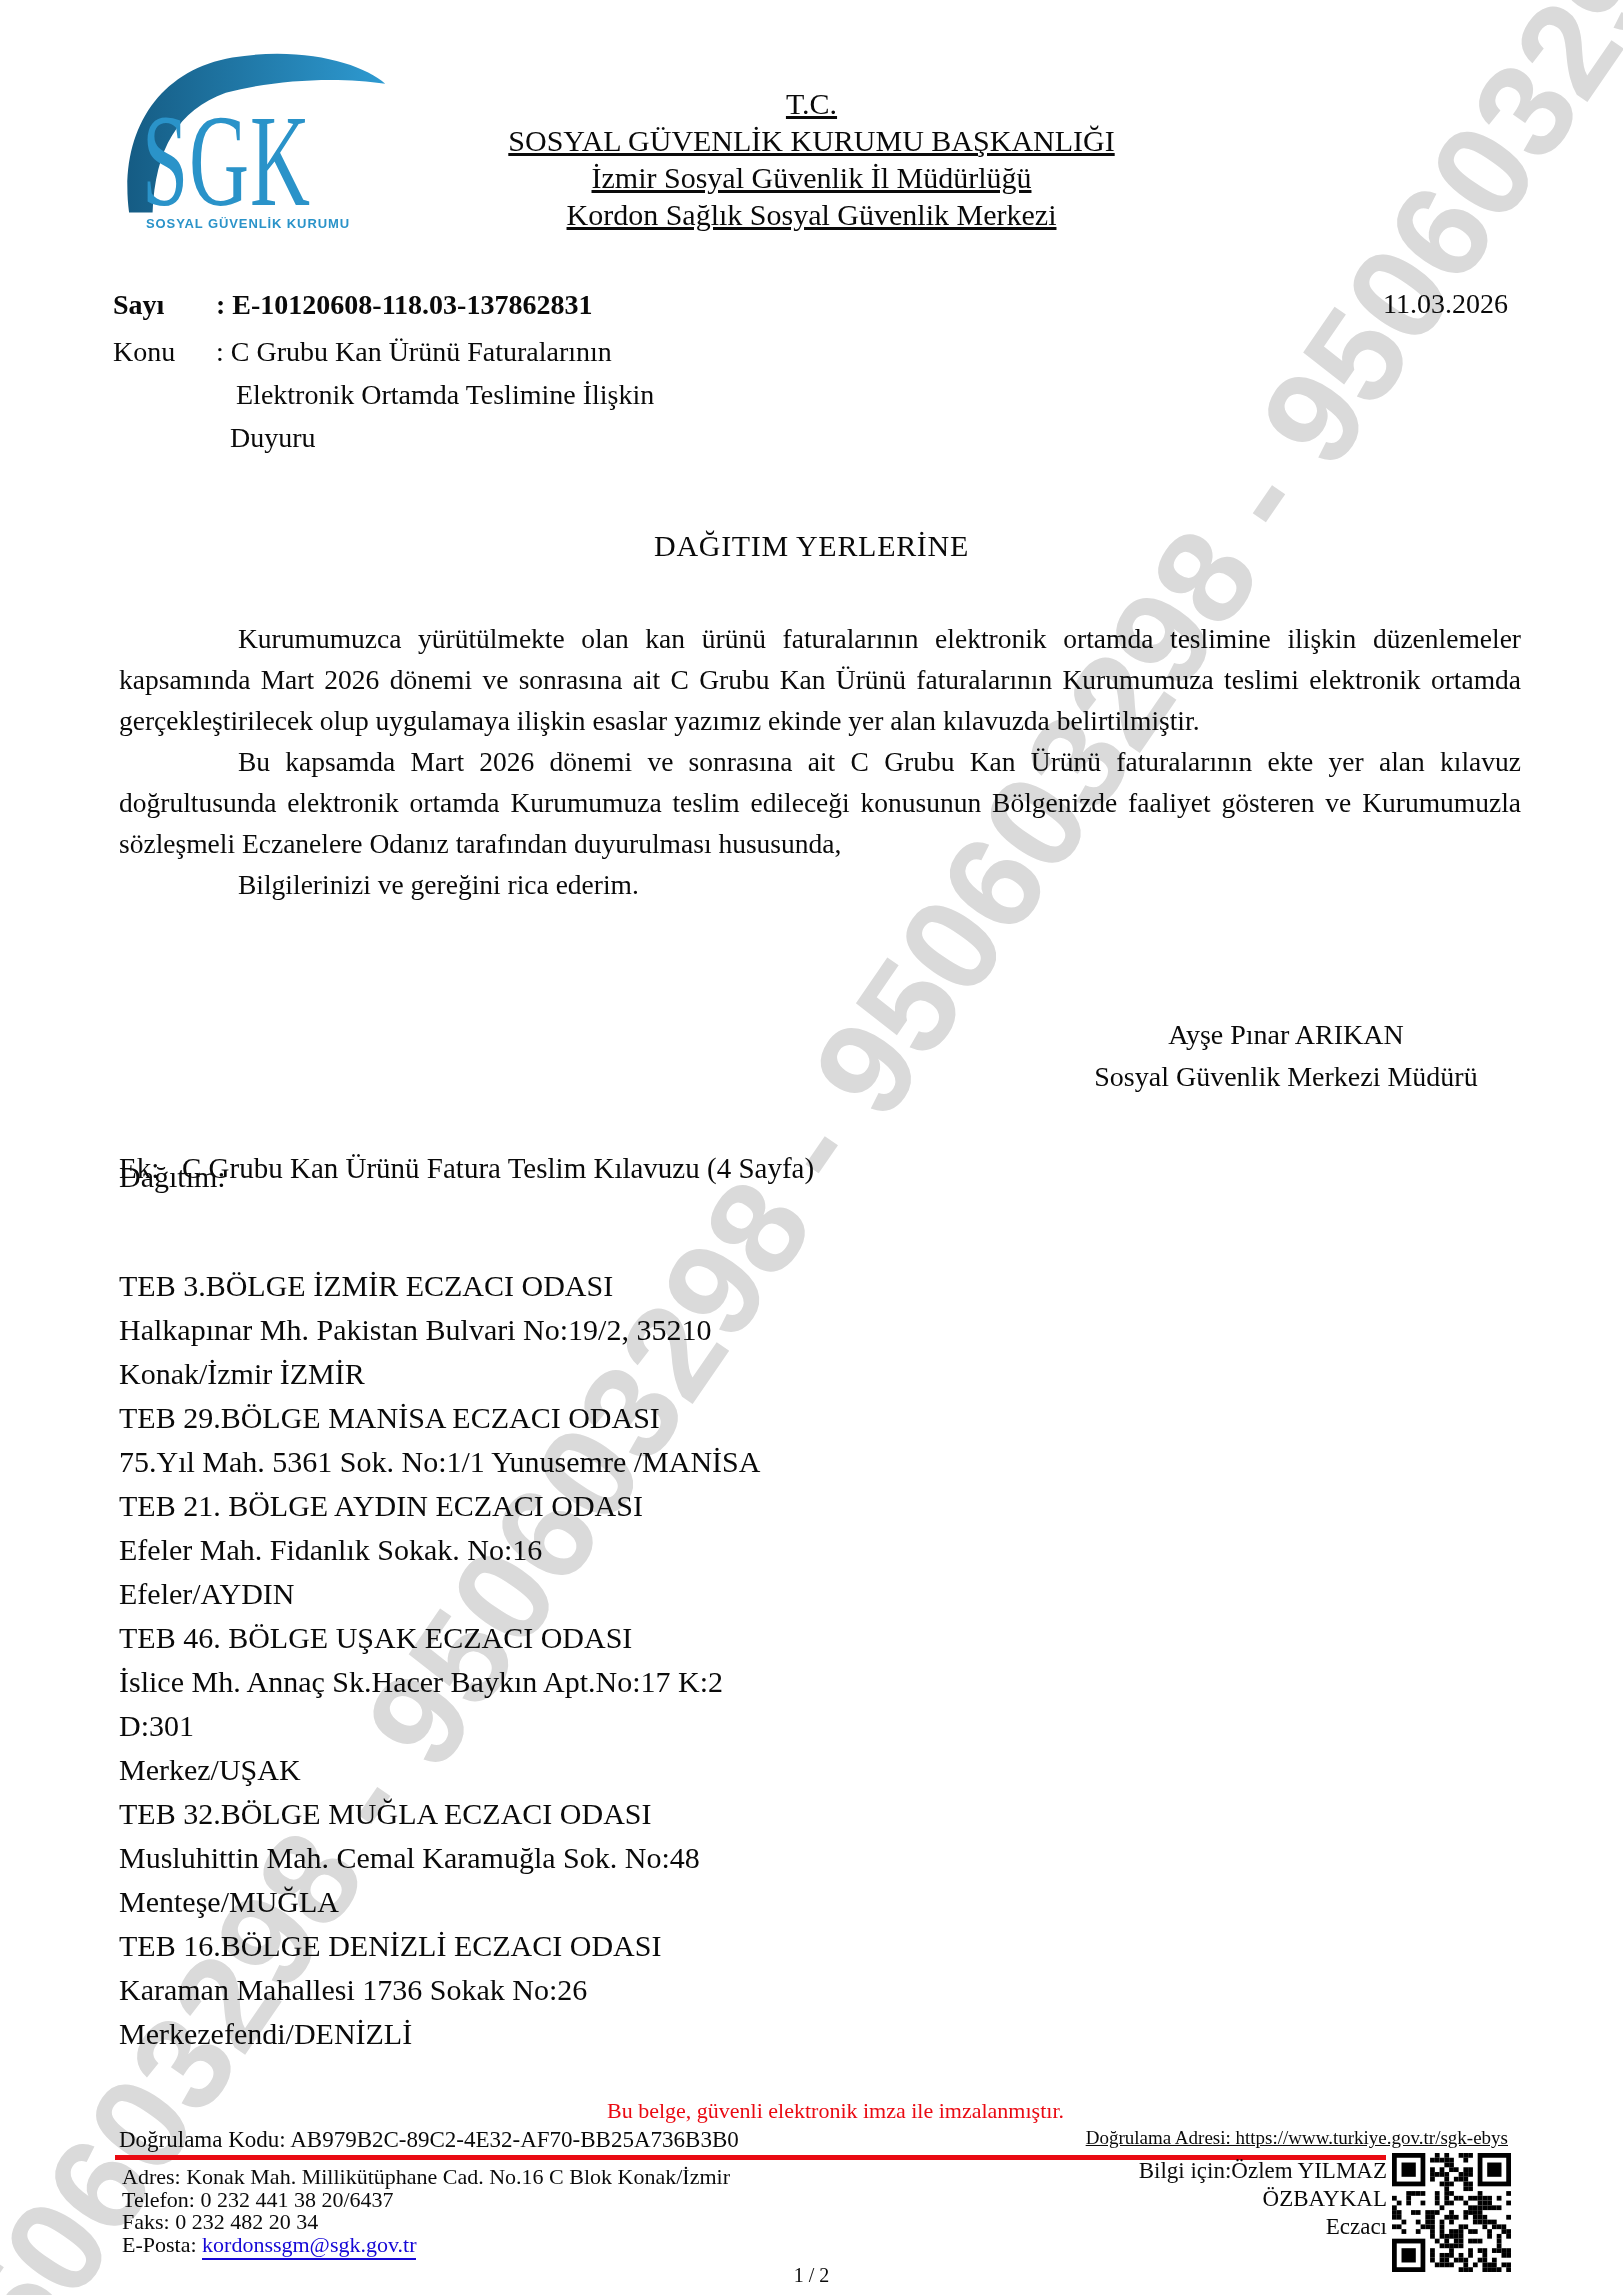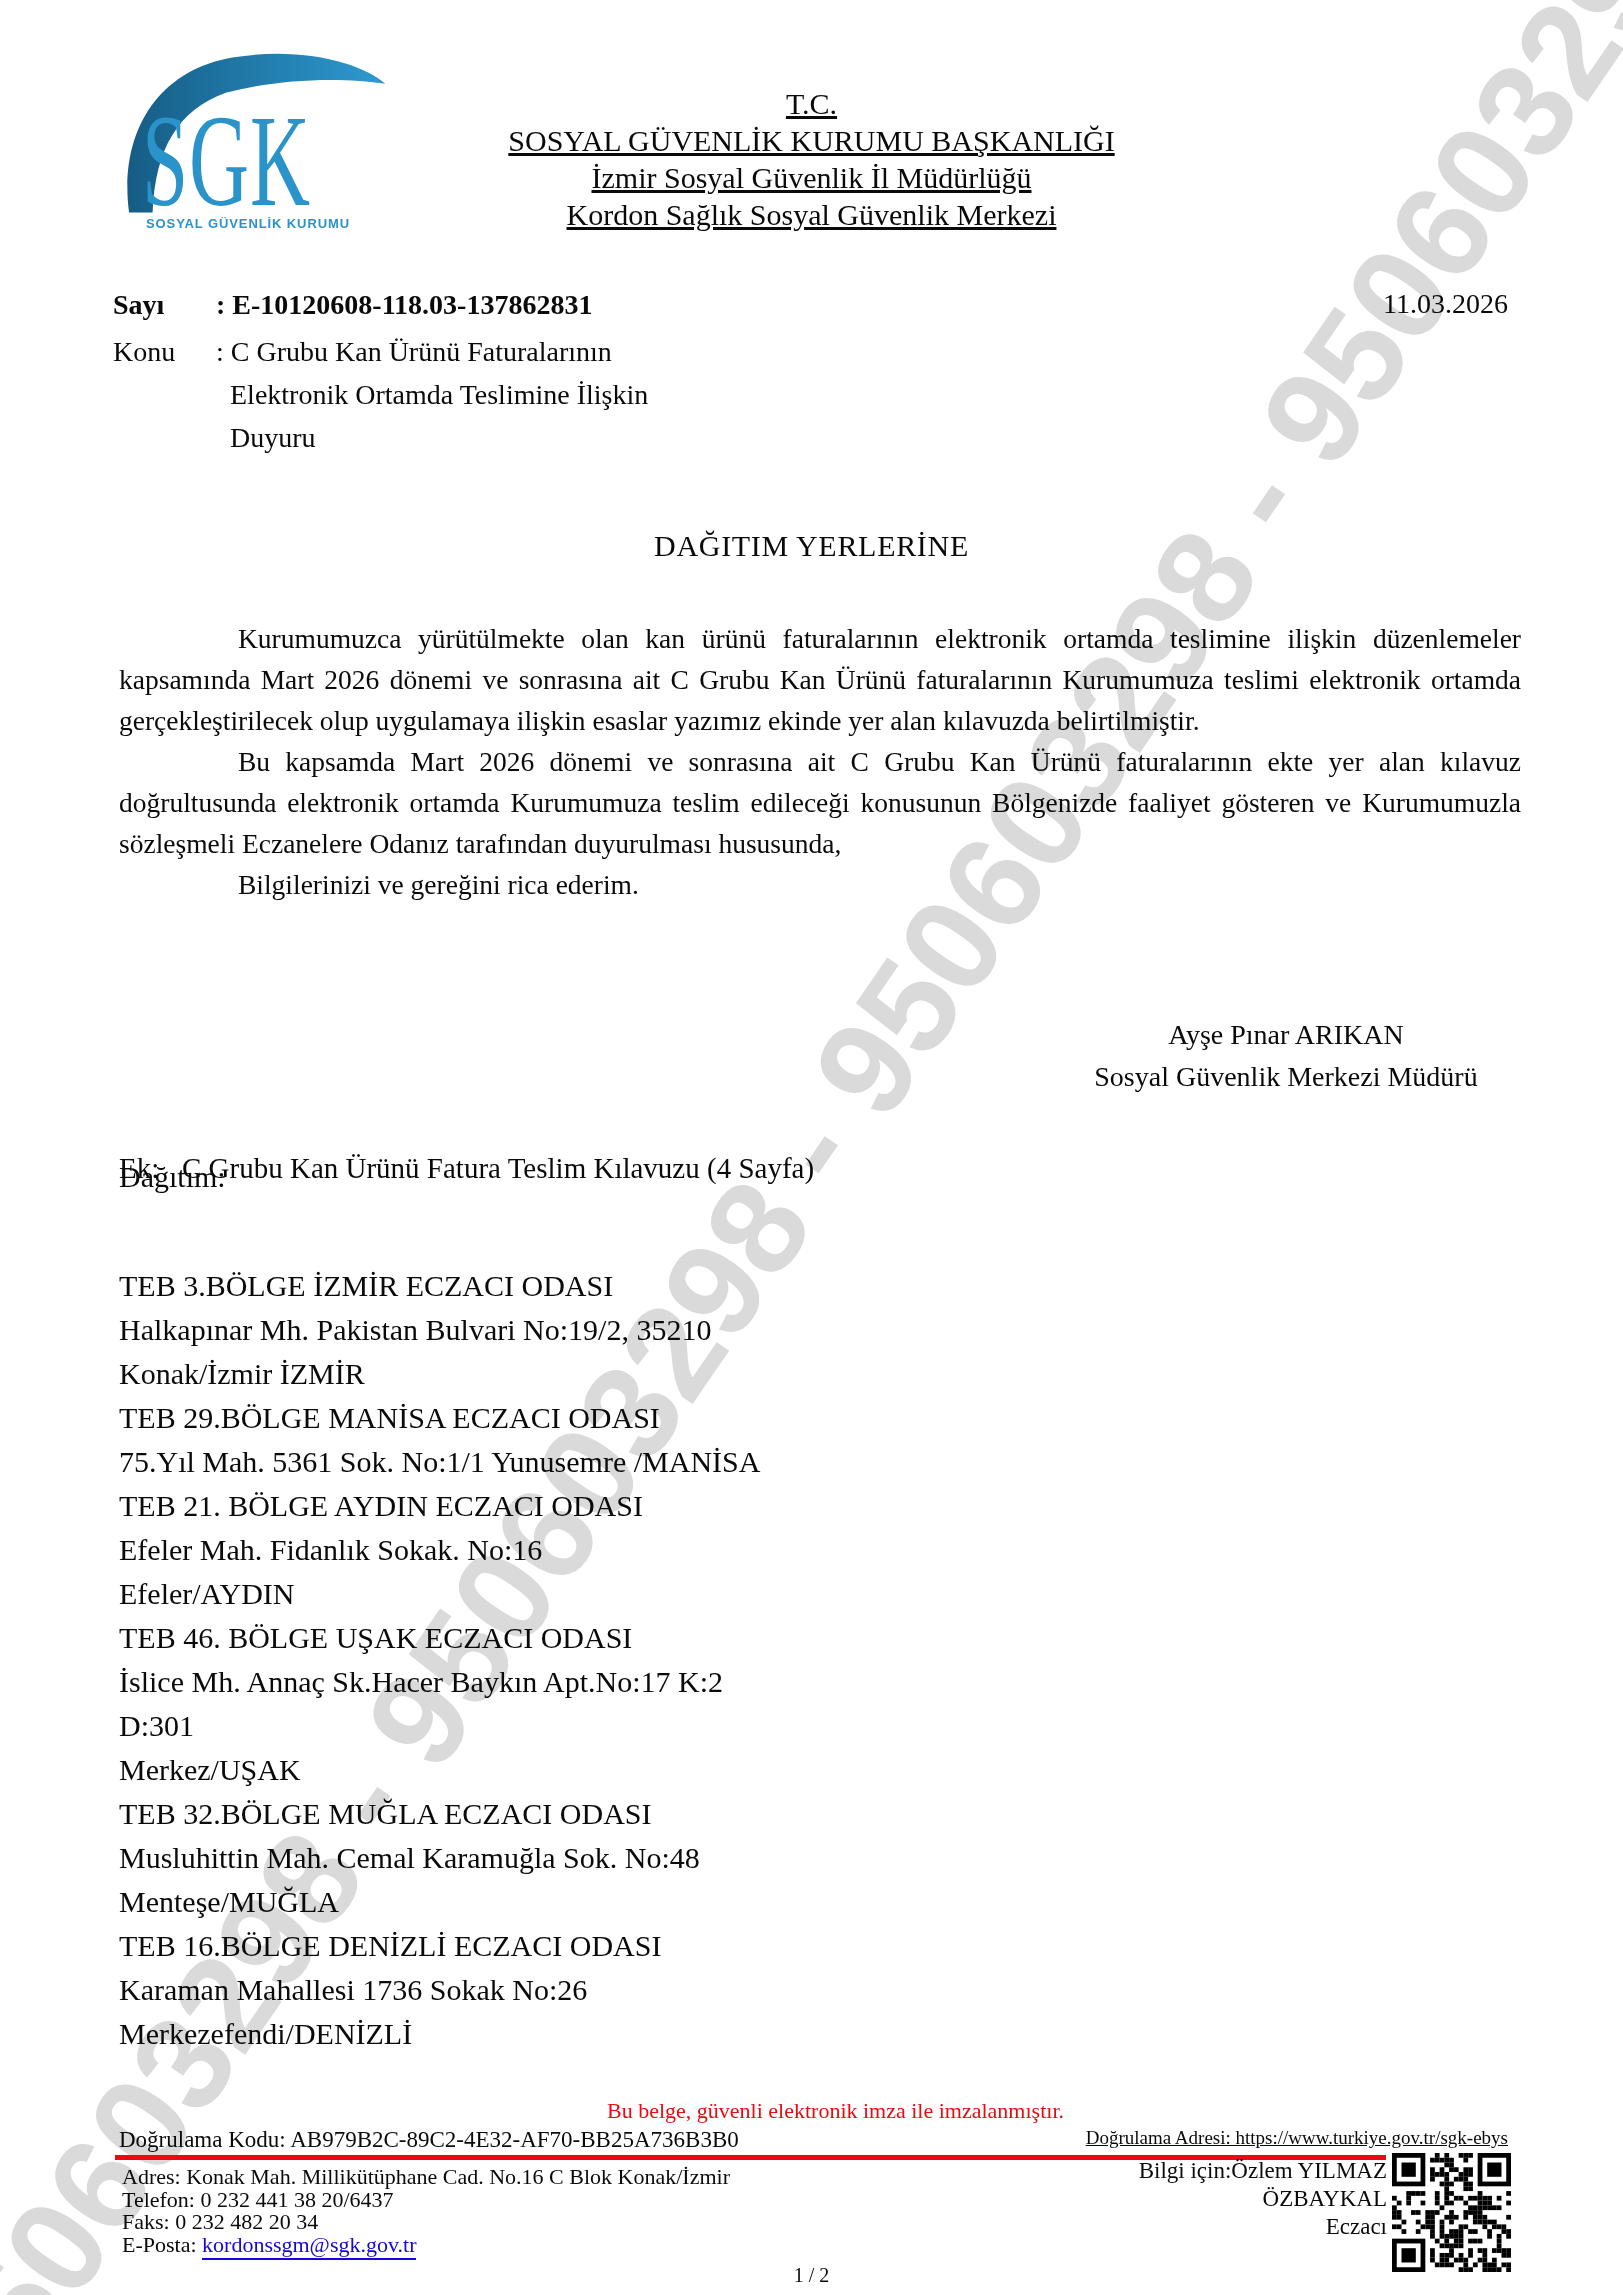"Elektronik Ortamda Teslimine İlişkin" .row-konu2 { left: 230px -> 236px }
